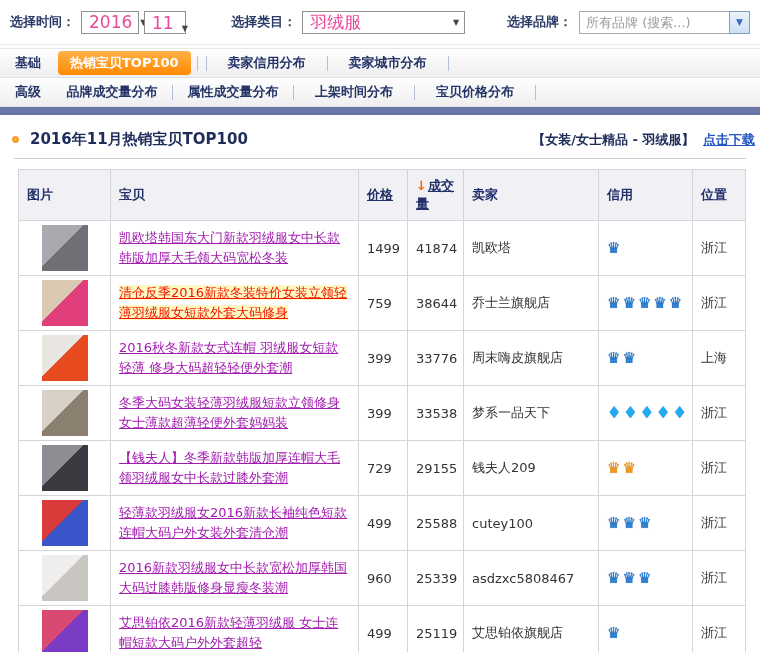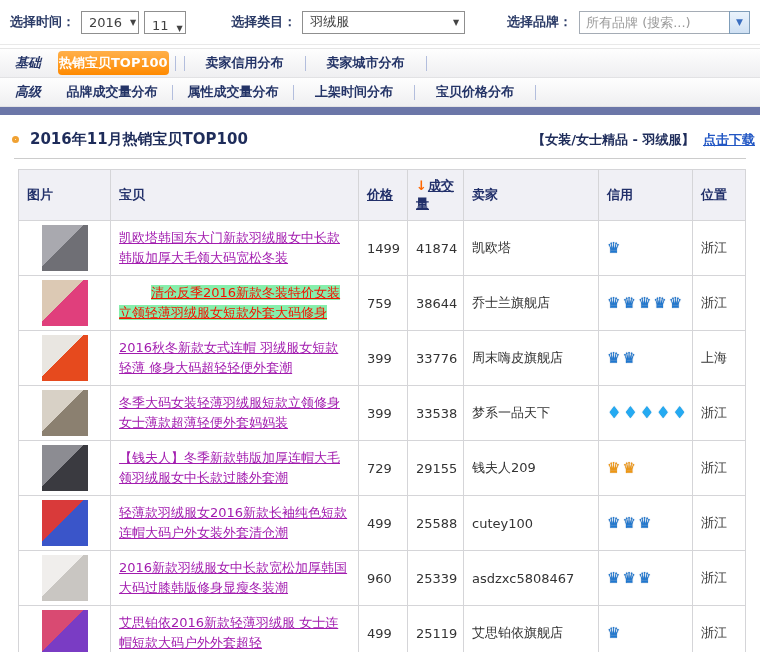"2016" .sel .txt { color: #404040 -> #ec4899; font-size: 13px -> 17px }
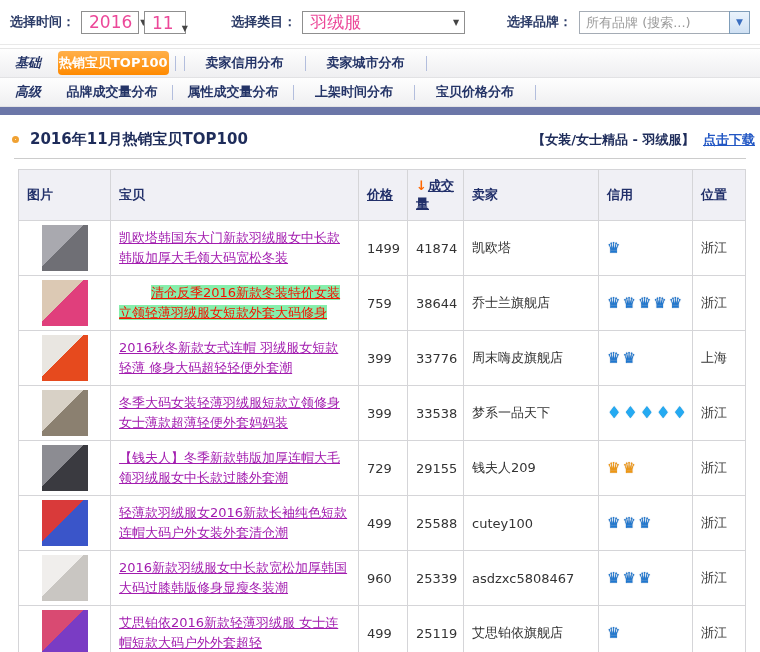"基础" .side-label { font-style: italic -> none }
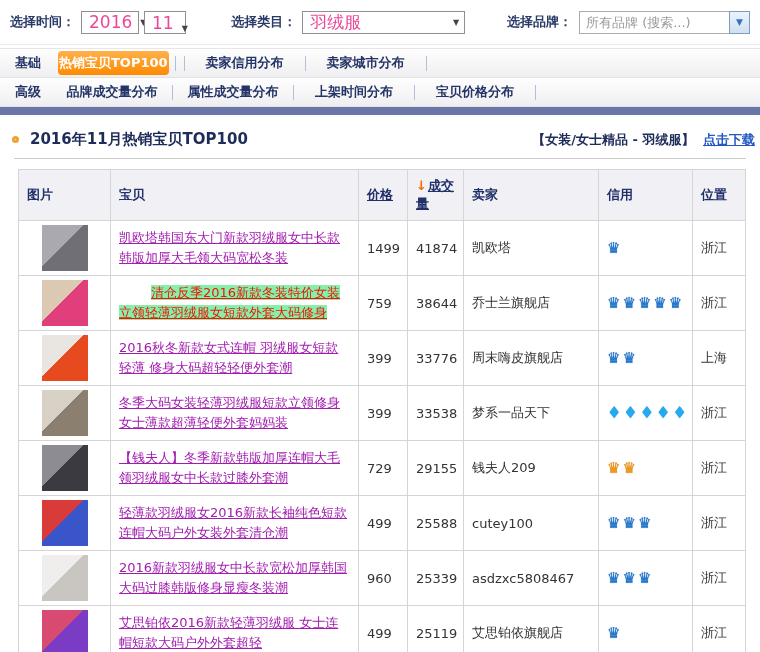"热销宝贝TOP100" .tab-item.active { padding: 3px 1px -> 3px 12px }
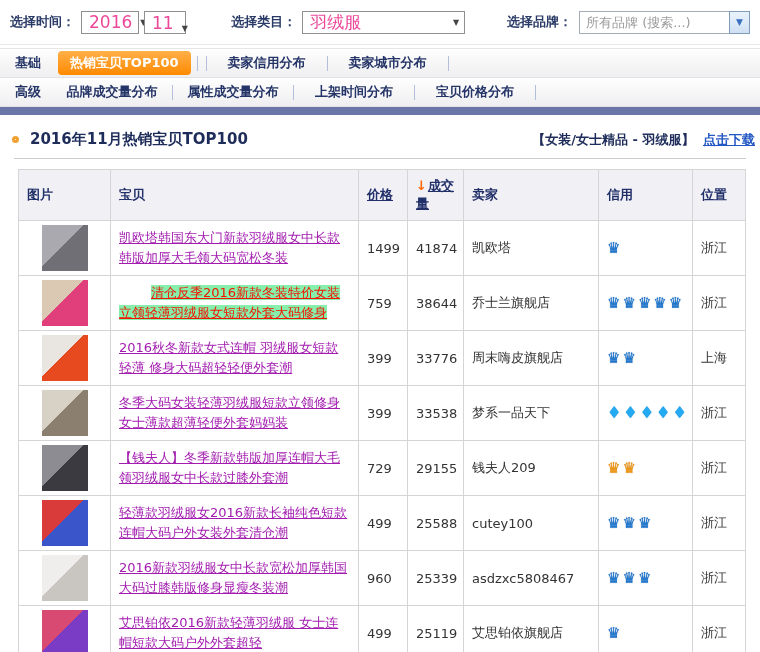"清仓反季2016新款冬装特价女装立领轻薄羽绒服女短款外套大码修身" .title-link.hl { background: #86efac -> #fef9c3; margin-left: 32px -> none }
